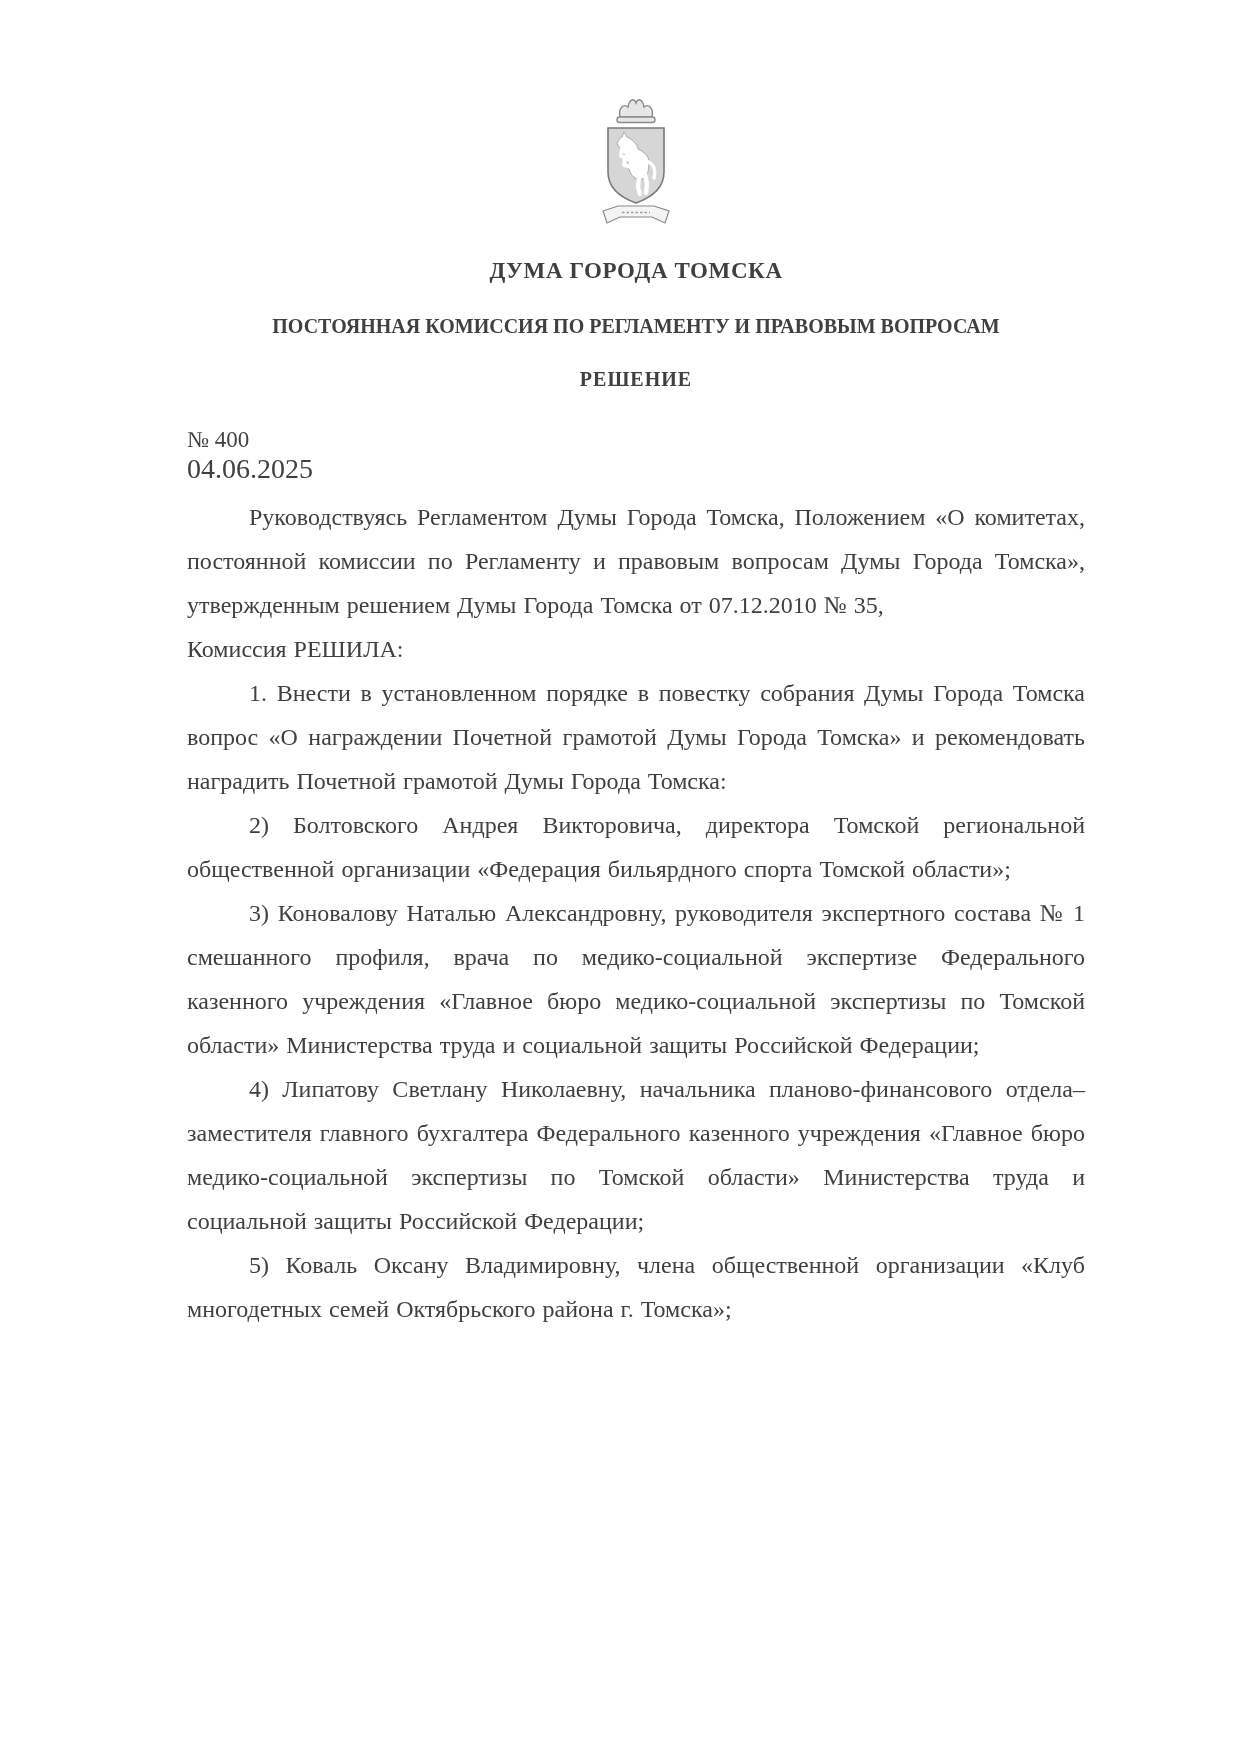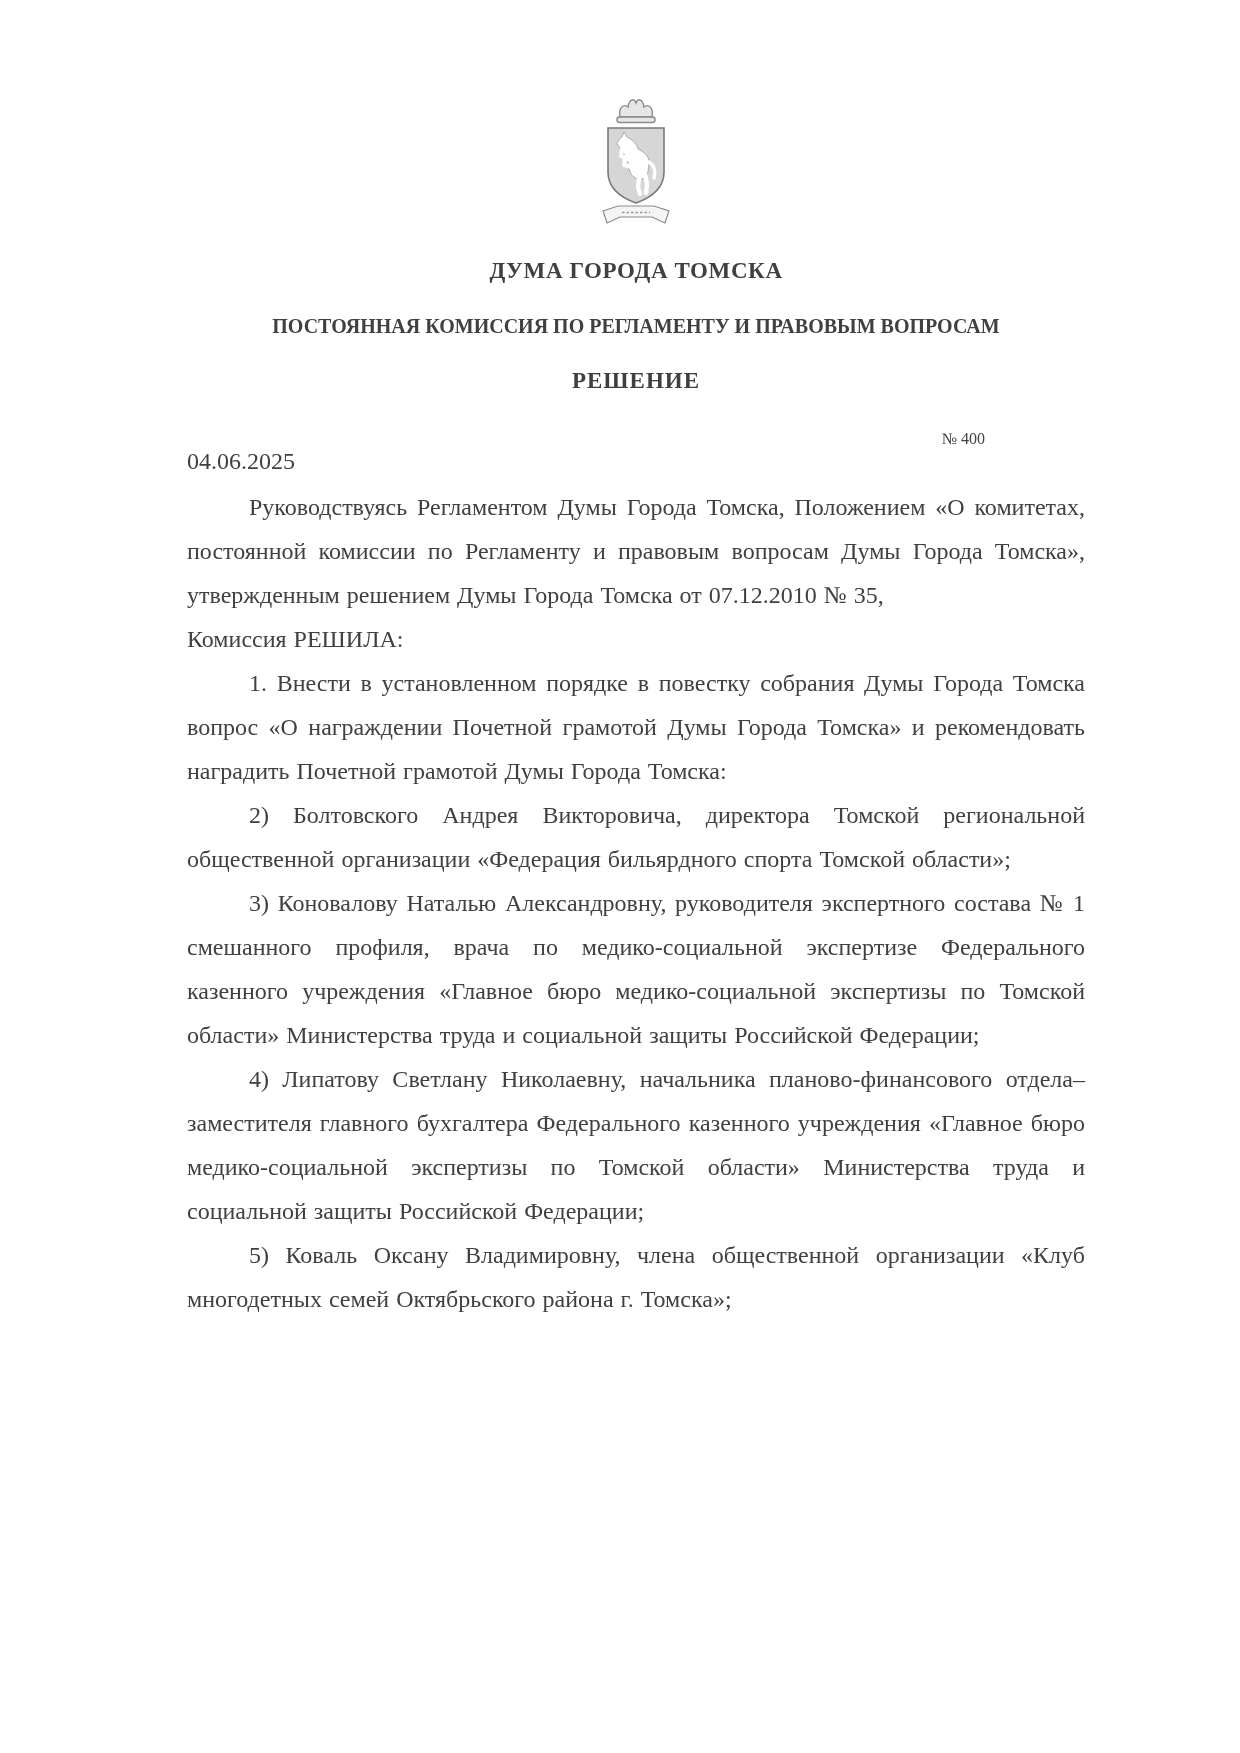"РЕШЕНИЕ" .doc-type { font-size: 23px -> 20px }
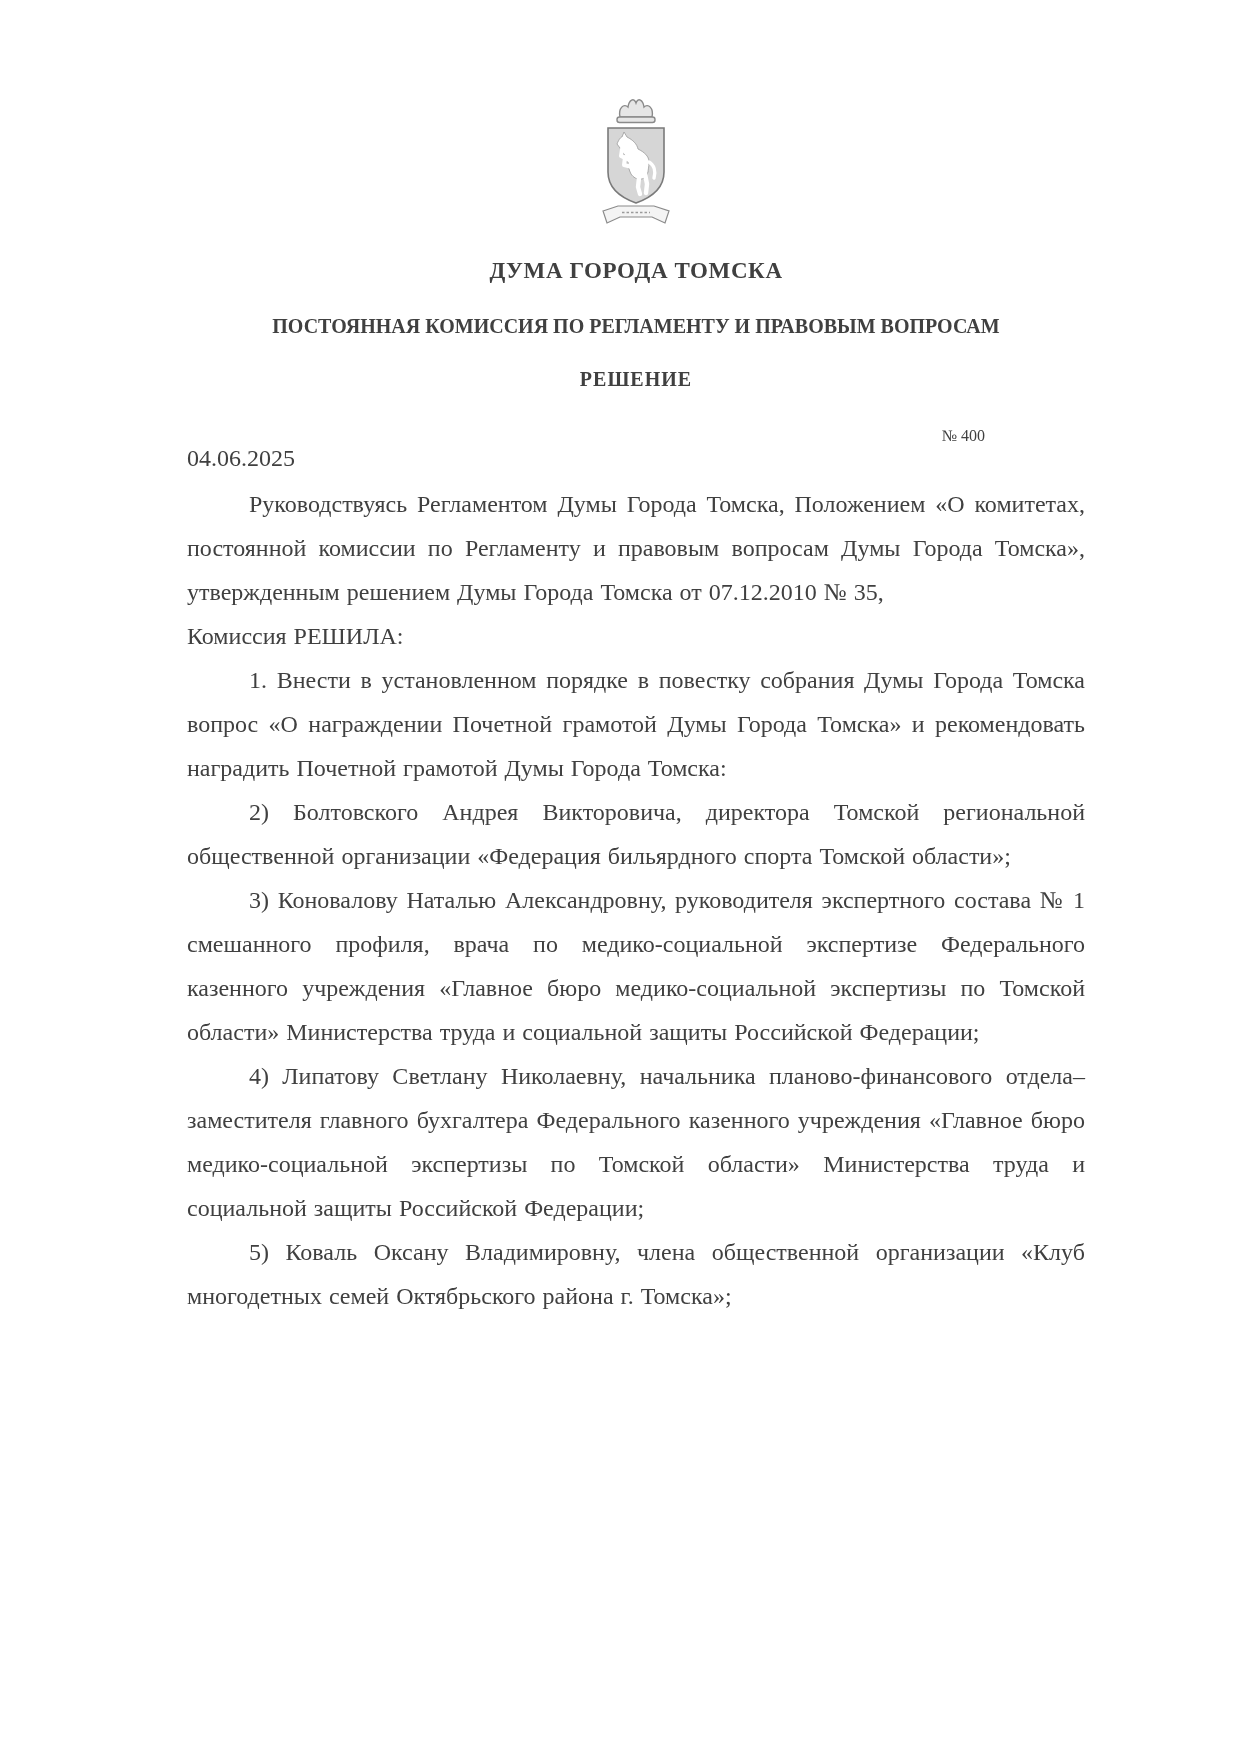"№ 400" .number-line { font-size: 16px -> 23px; text-align: right -> none }
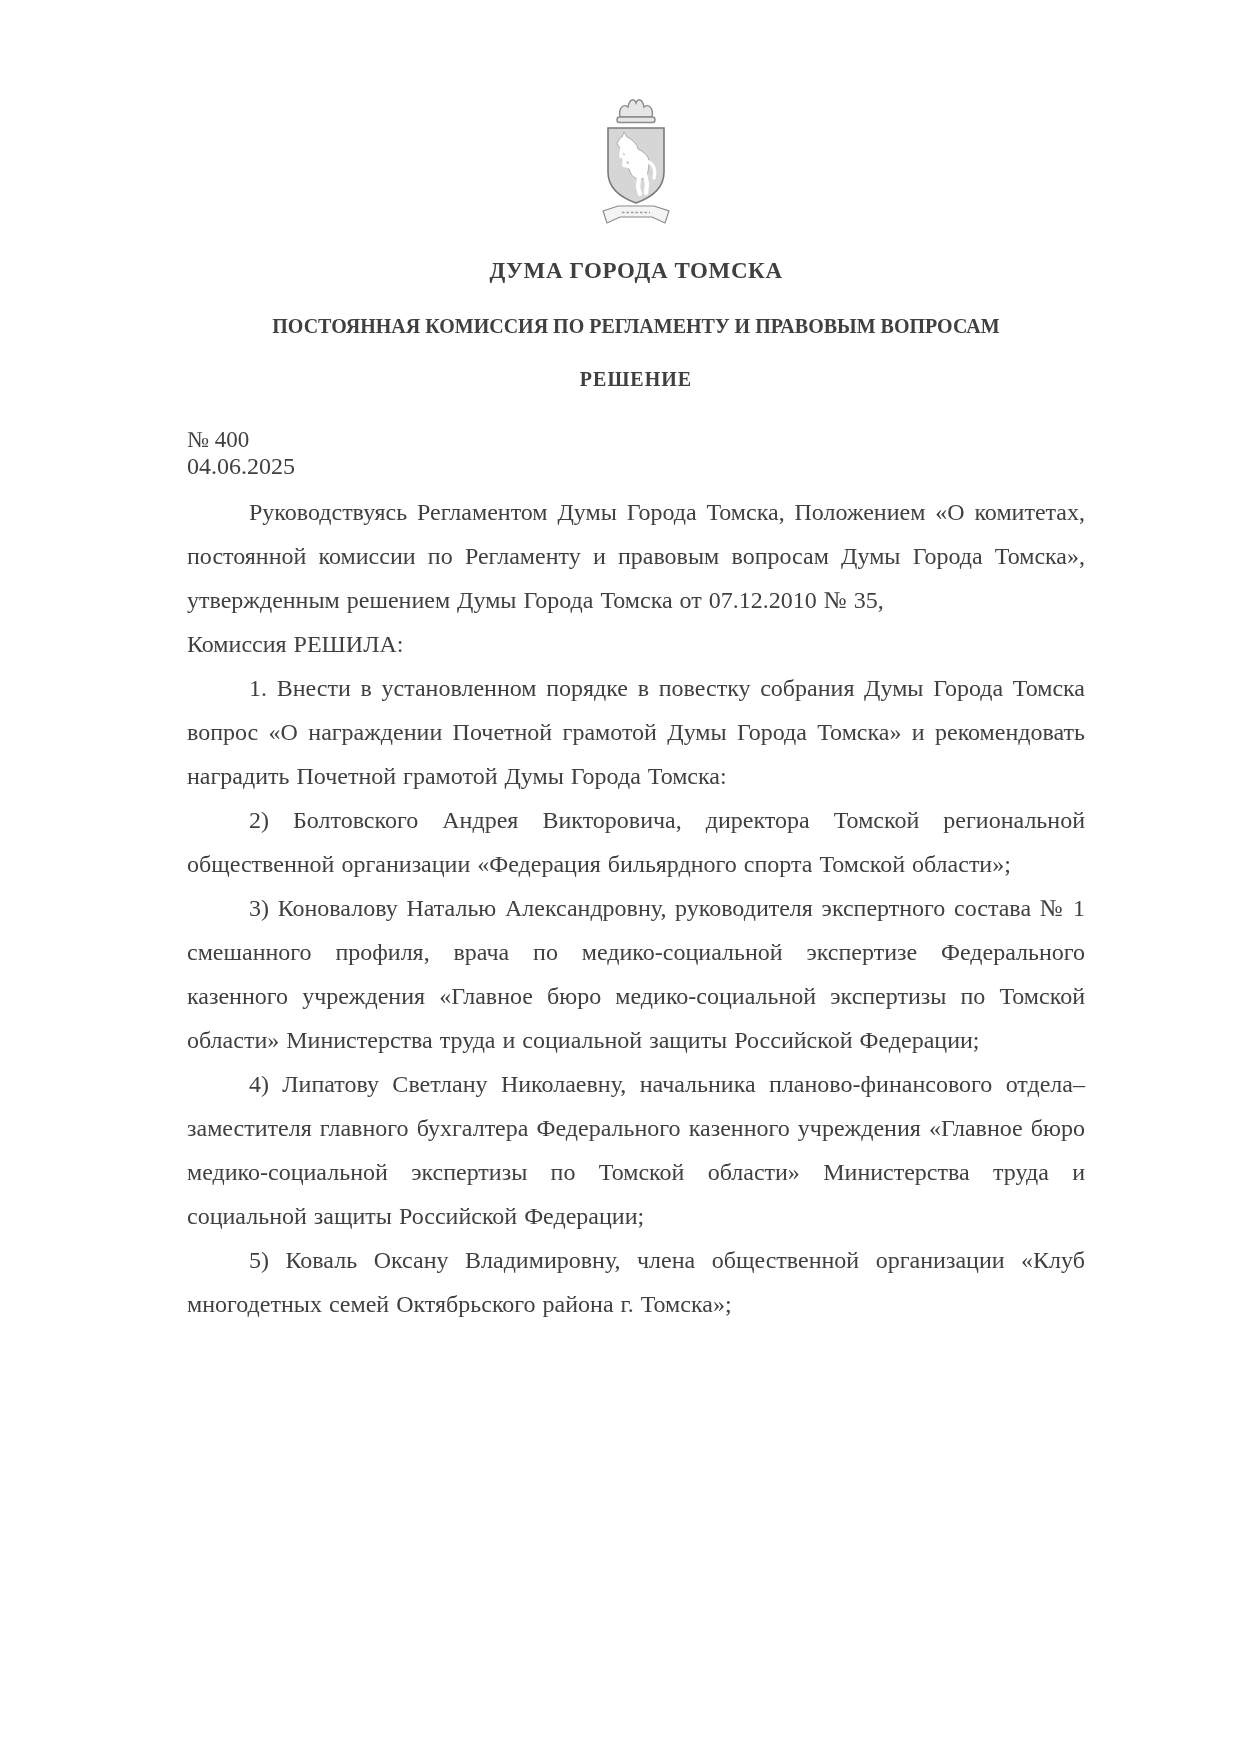"04.06.2025" .date-line { font-size: 24px -> 28px }
